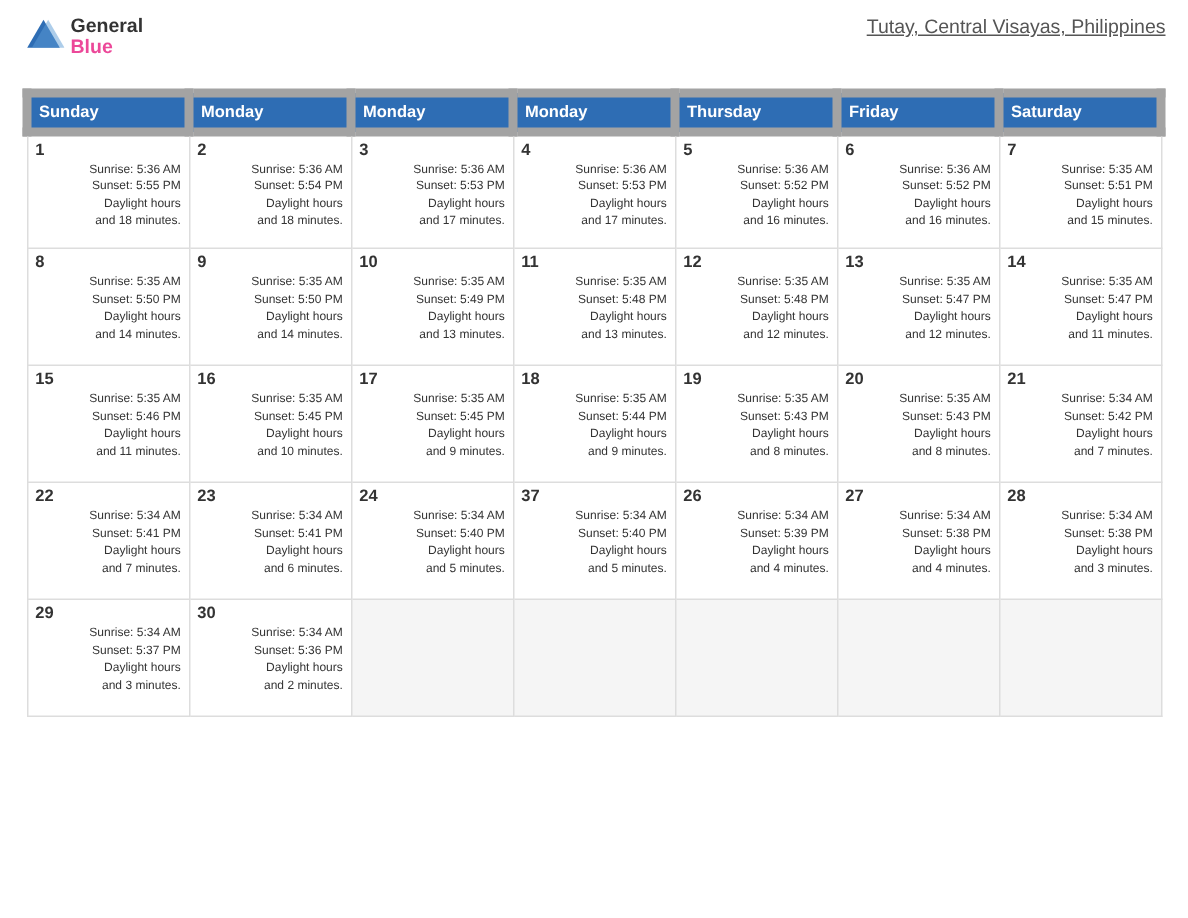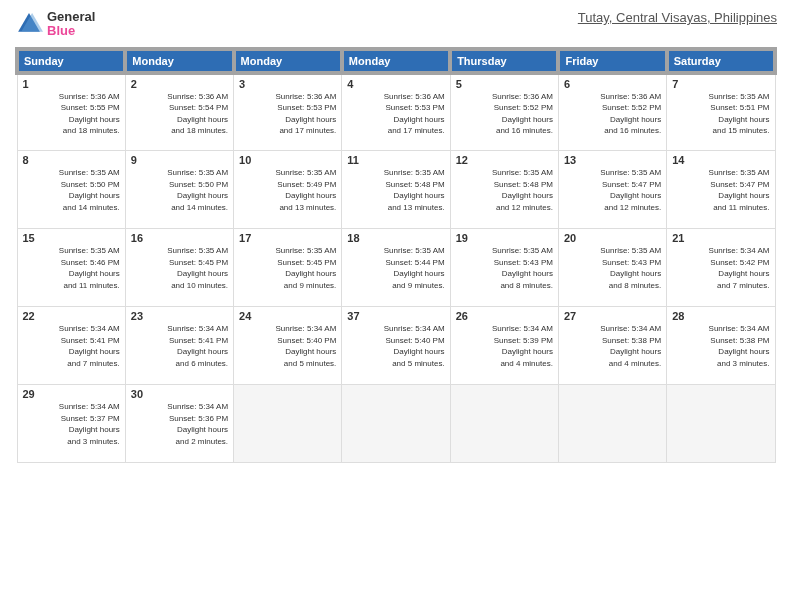"General" .header { margin-bottom: 8px -> 20px }
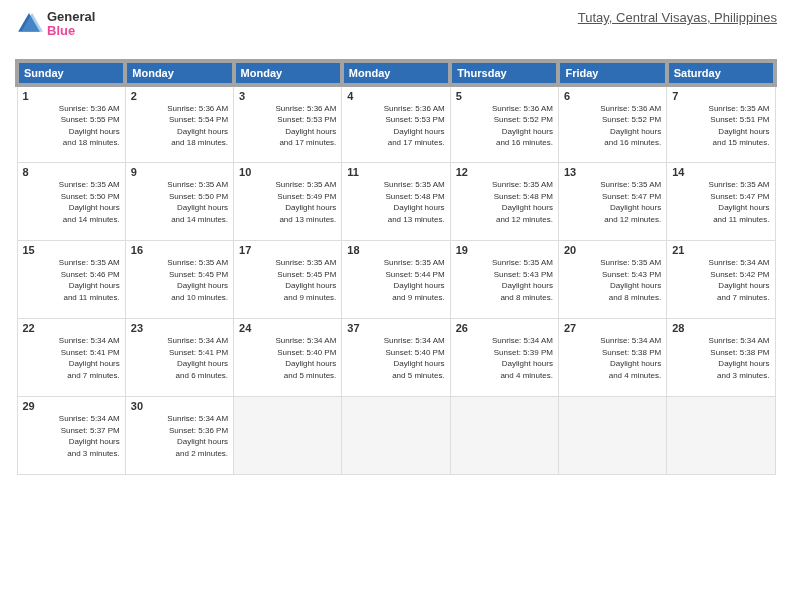"Sunday" .cal-table th { border: 4px solid #a3a3a3 -> 6px solid #a3a3a3 }
